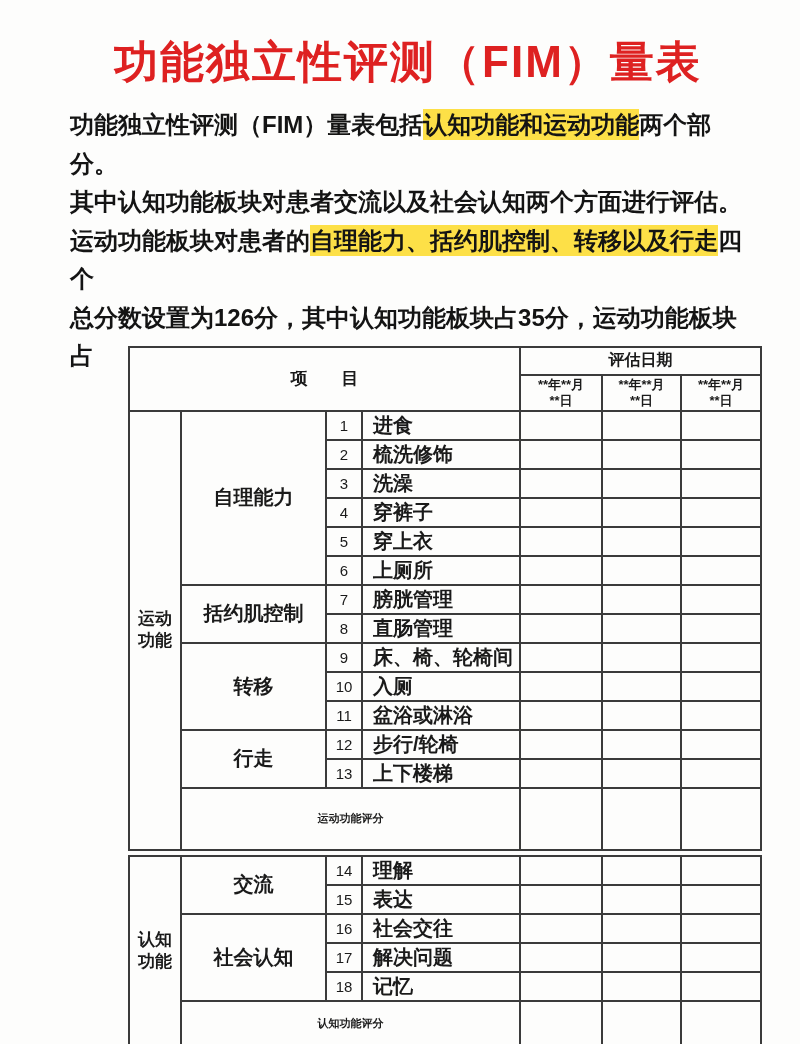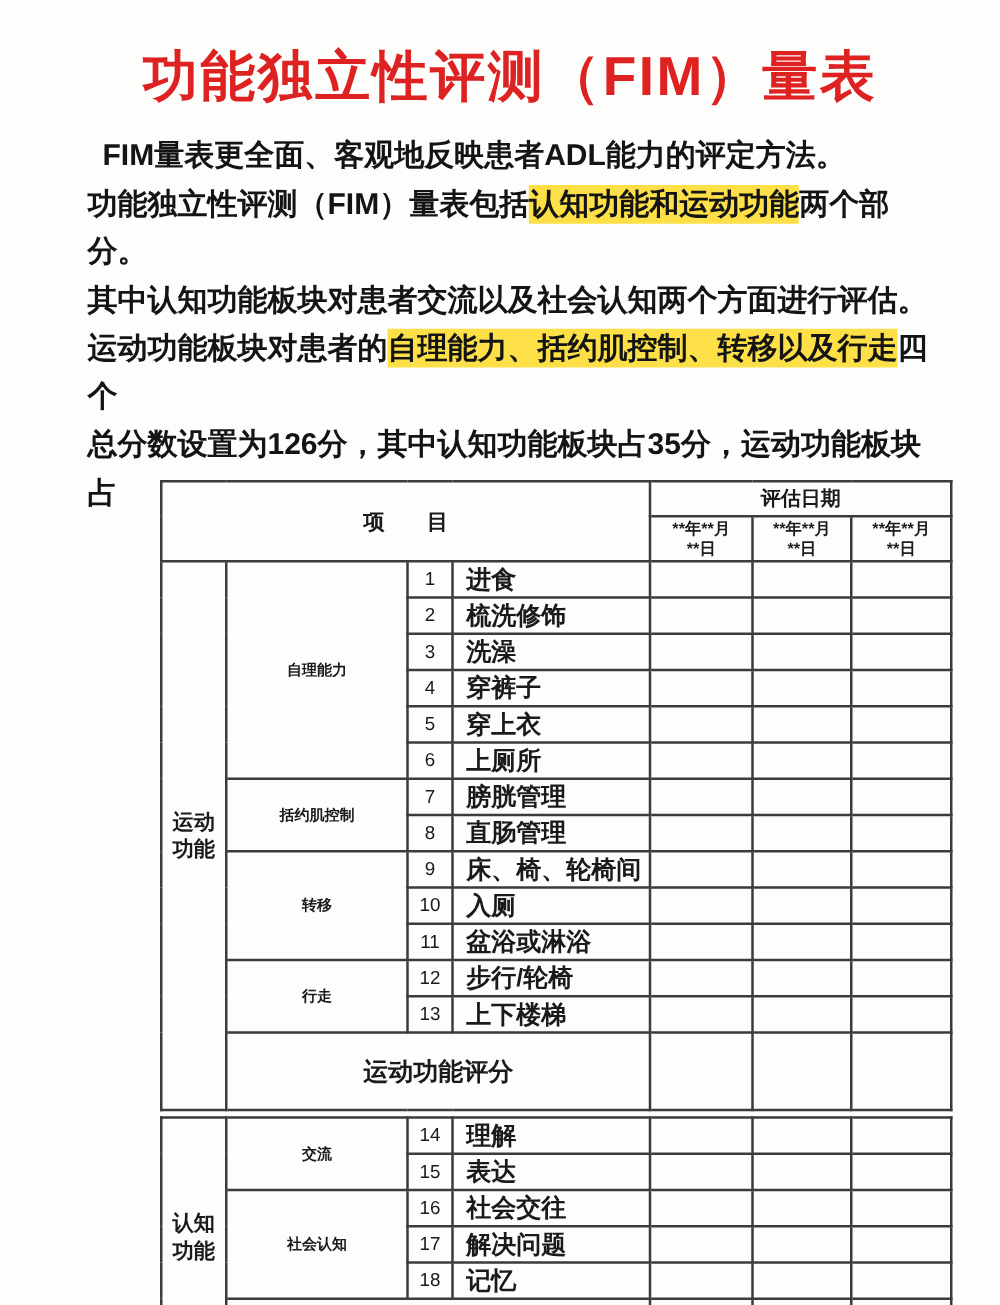"FIM量表更全面、客观地反映患者ADL能力的评定方法。" p.indent { html: <p><span>FIM量表更全面、客观地反映患者ADL能力的评定方法。</span><mark></mark><span></span></p> -> none }
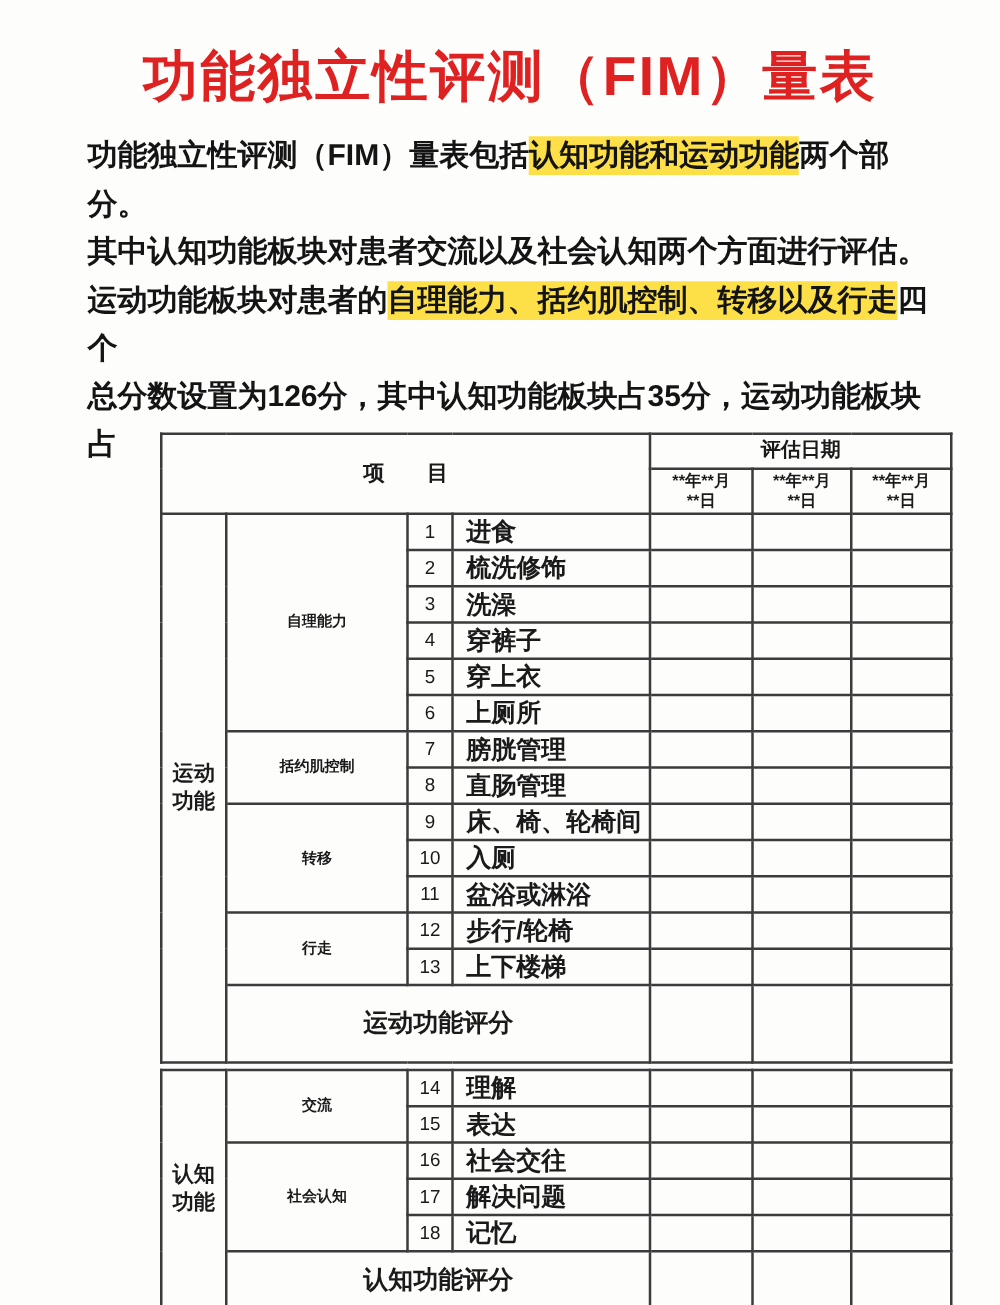"自理能力" .c-sub { font-size: 12px -> 20px }
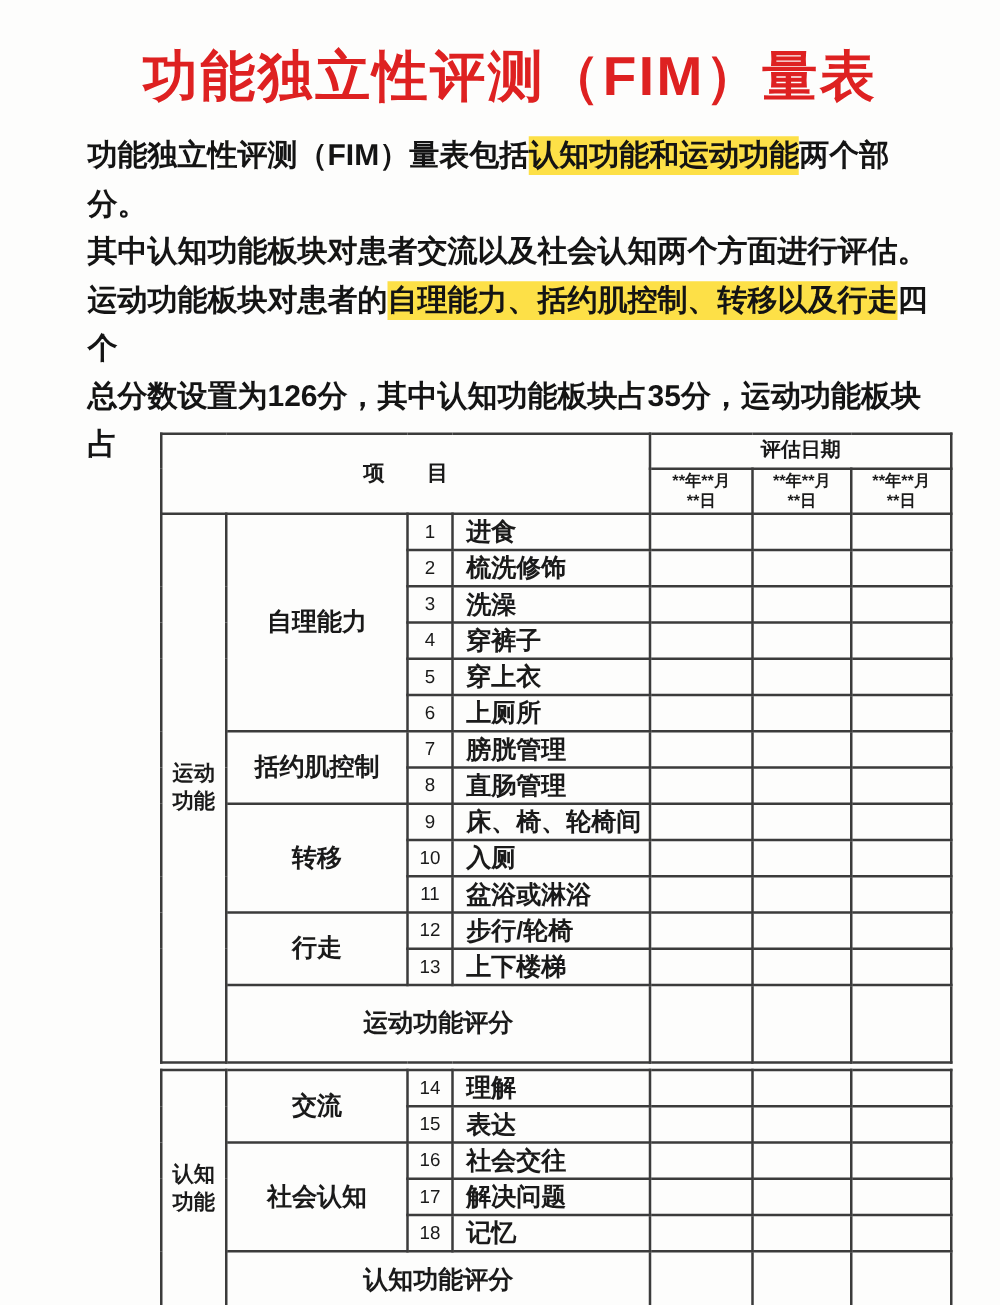"运动功能评分" .c-score { font-size: 20px -> 11px }
